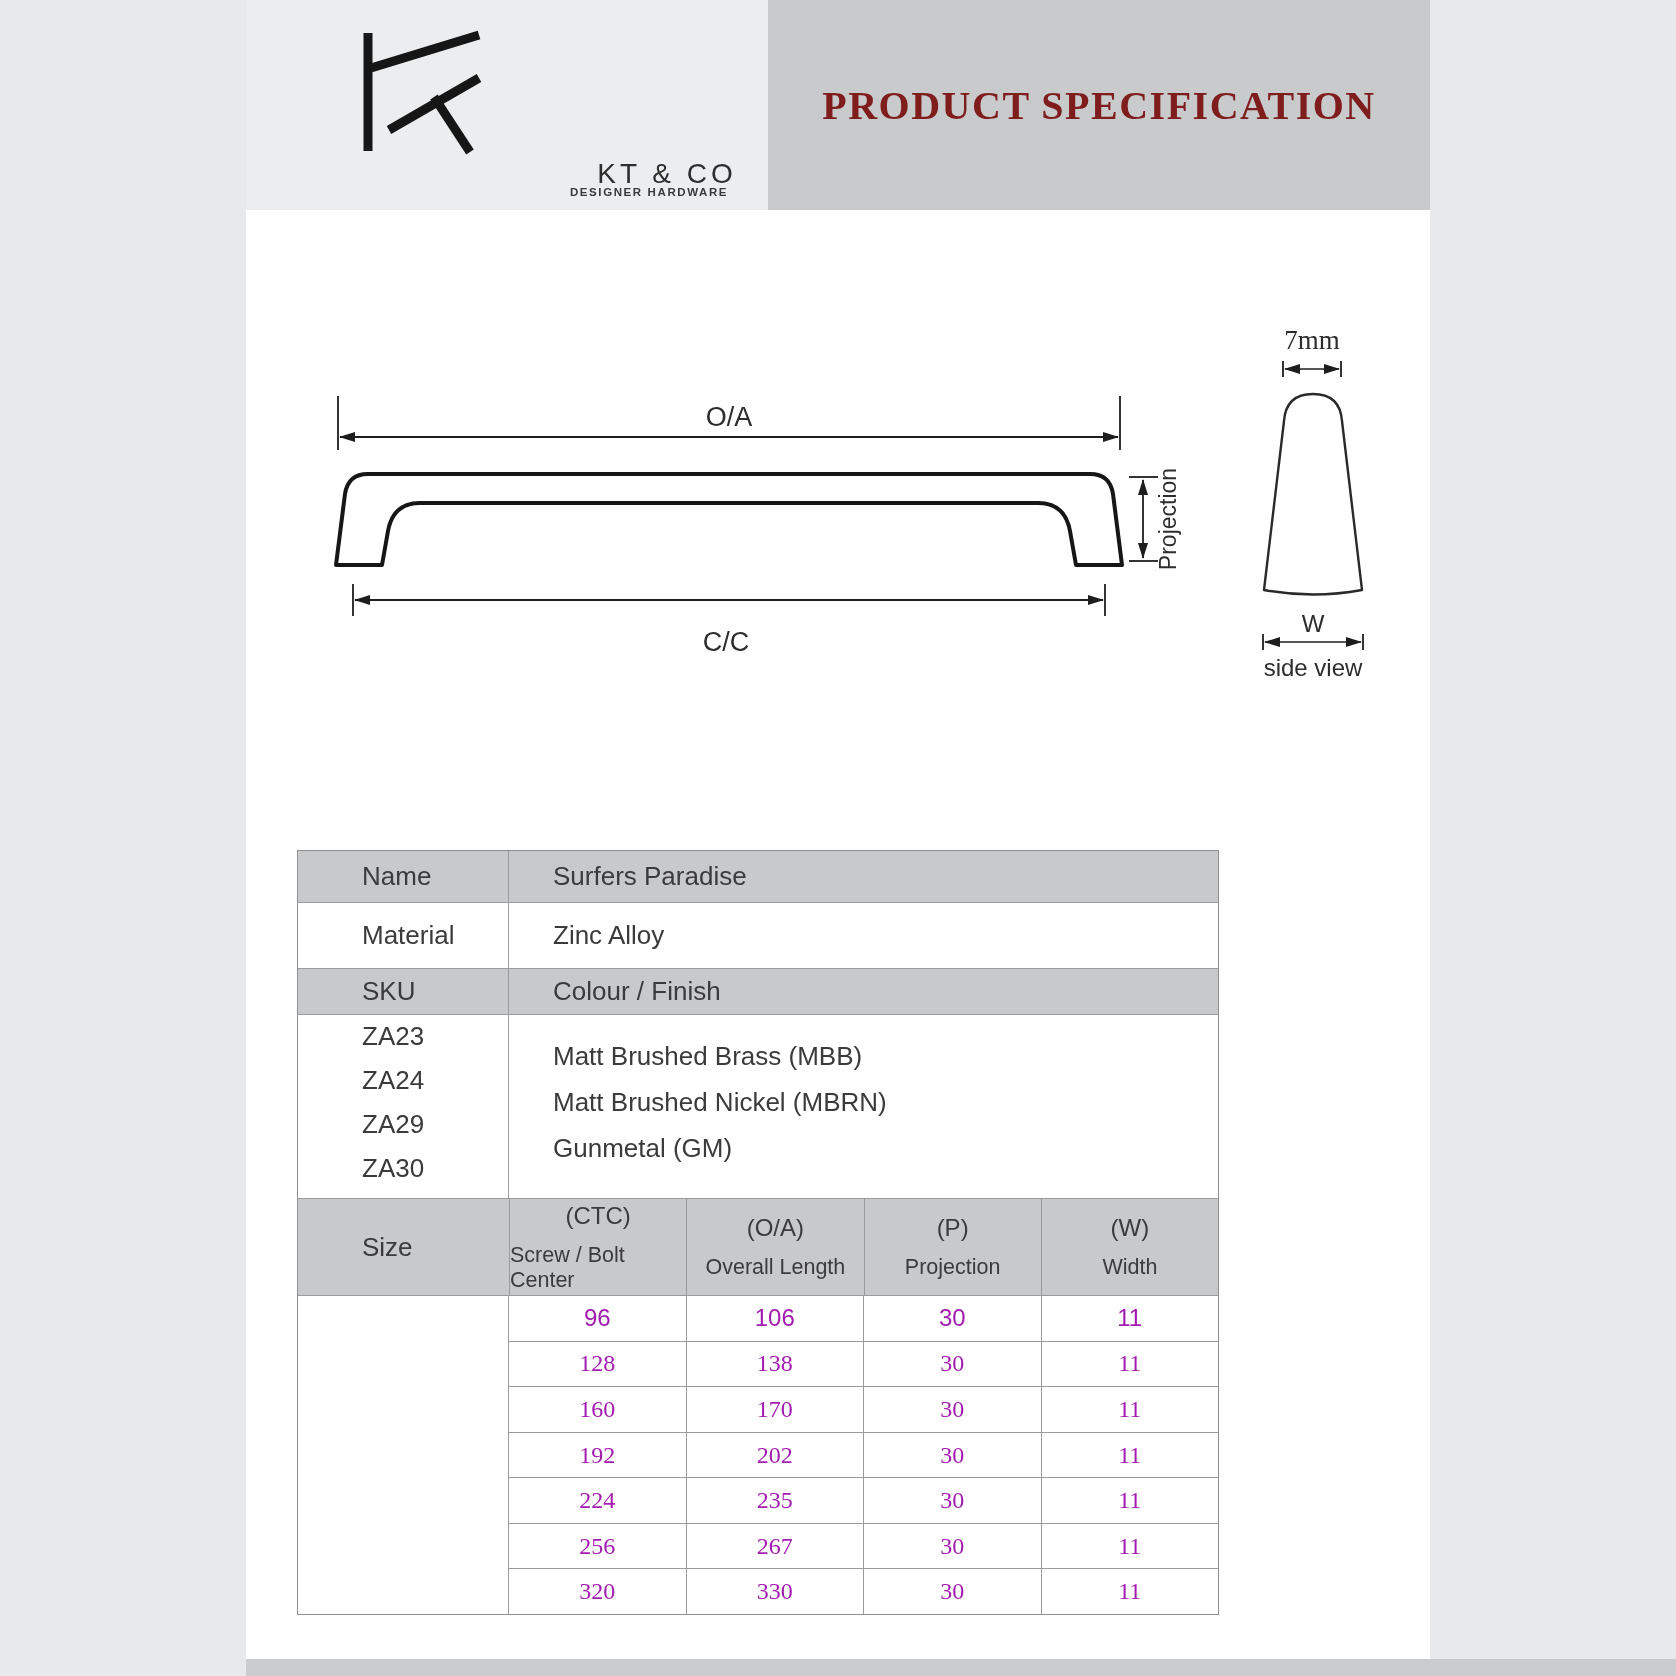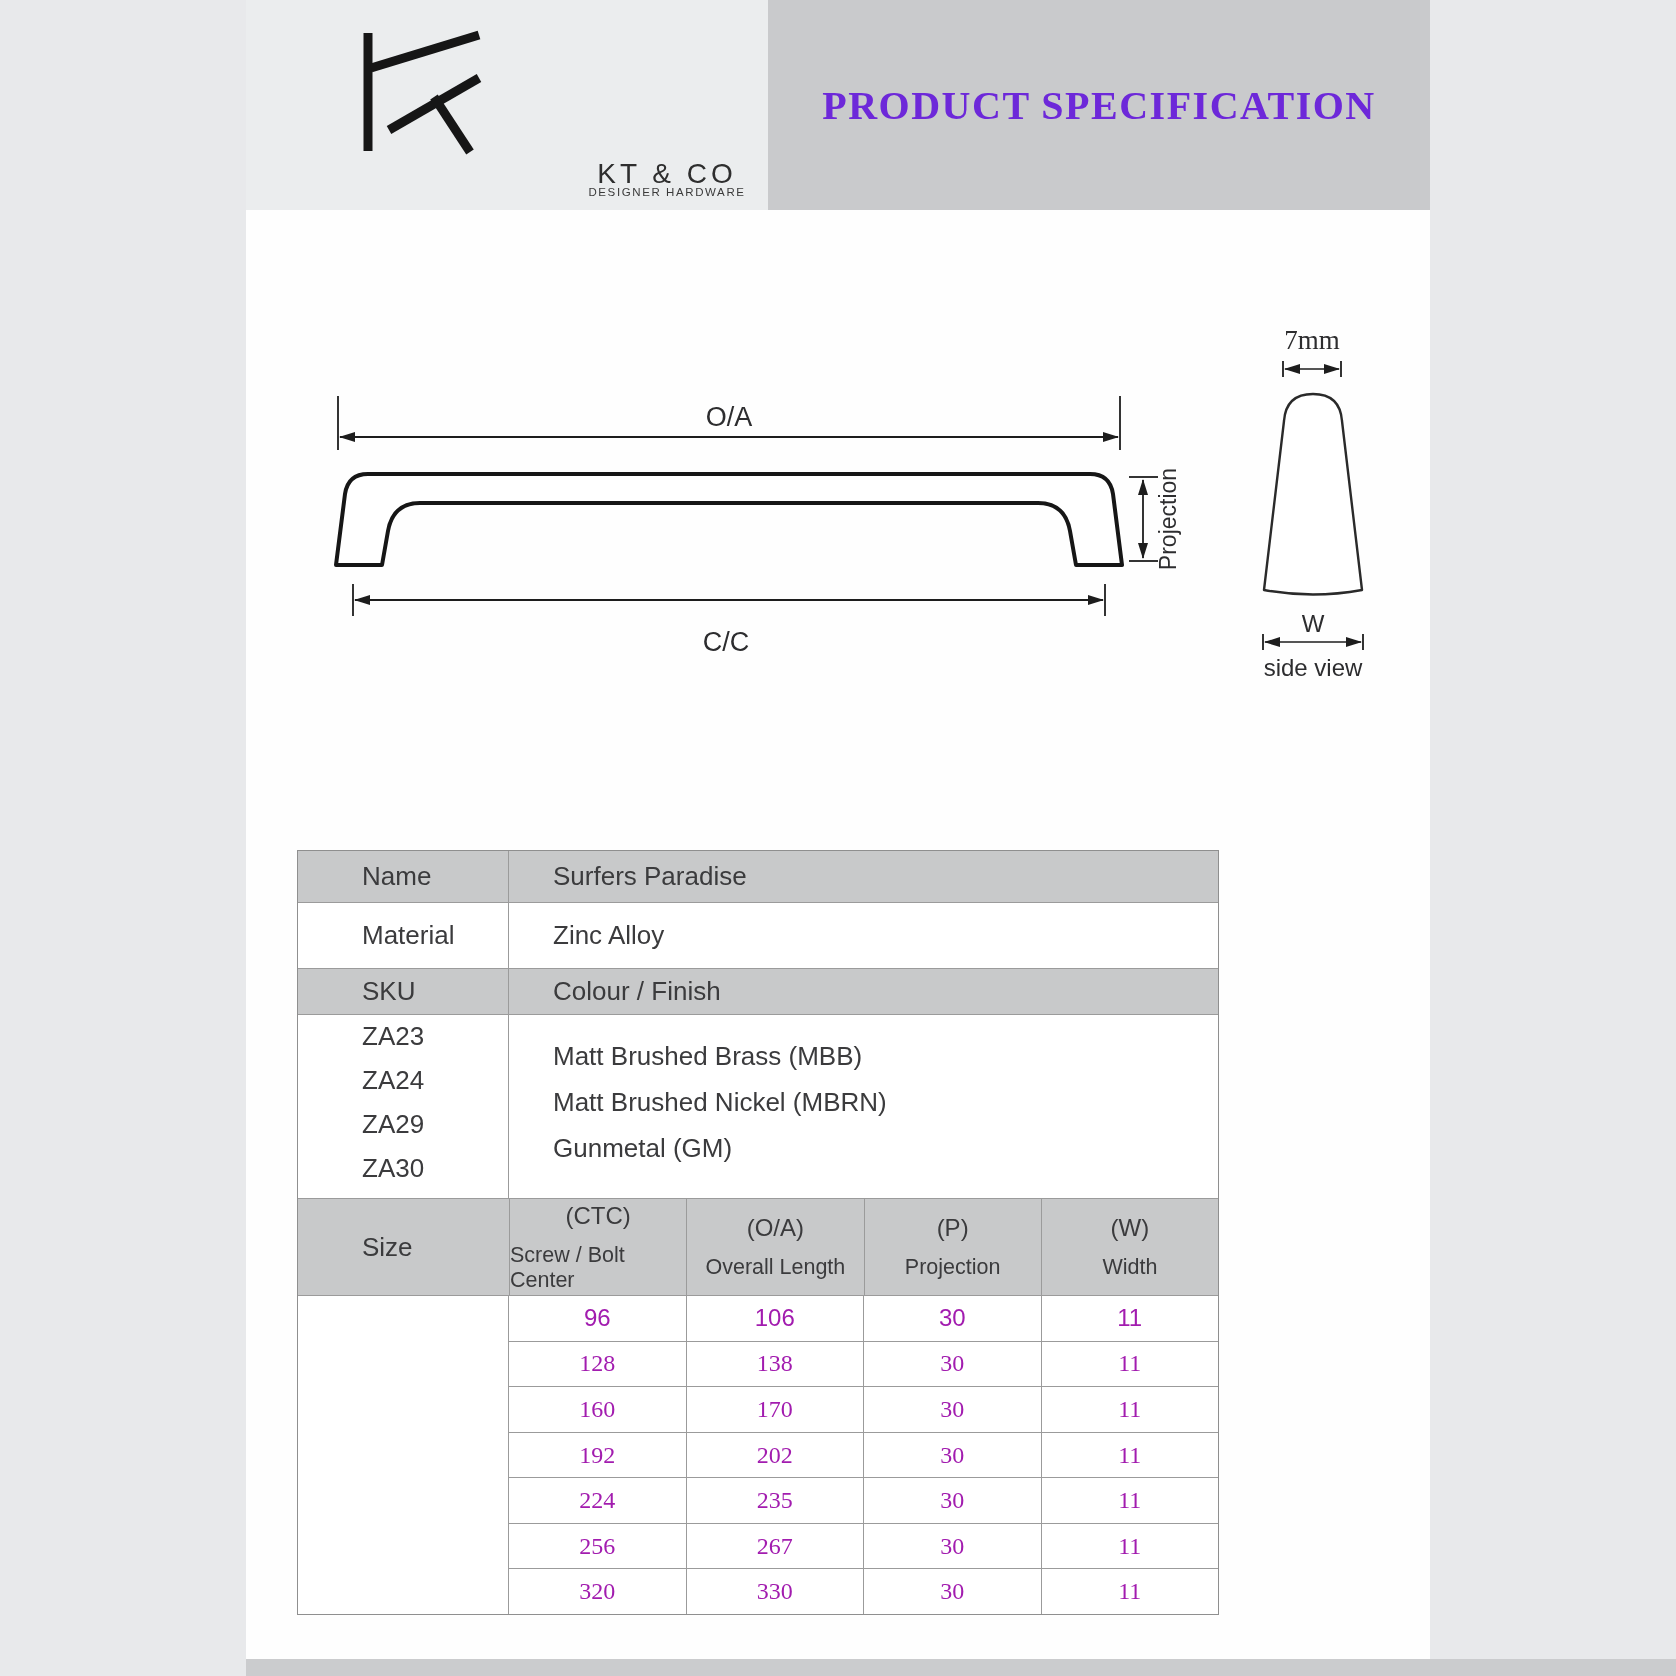"PRODUCT SPECIFICATION" .title-box h1 { color: #6d28d9 -> #7f1d1d }
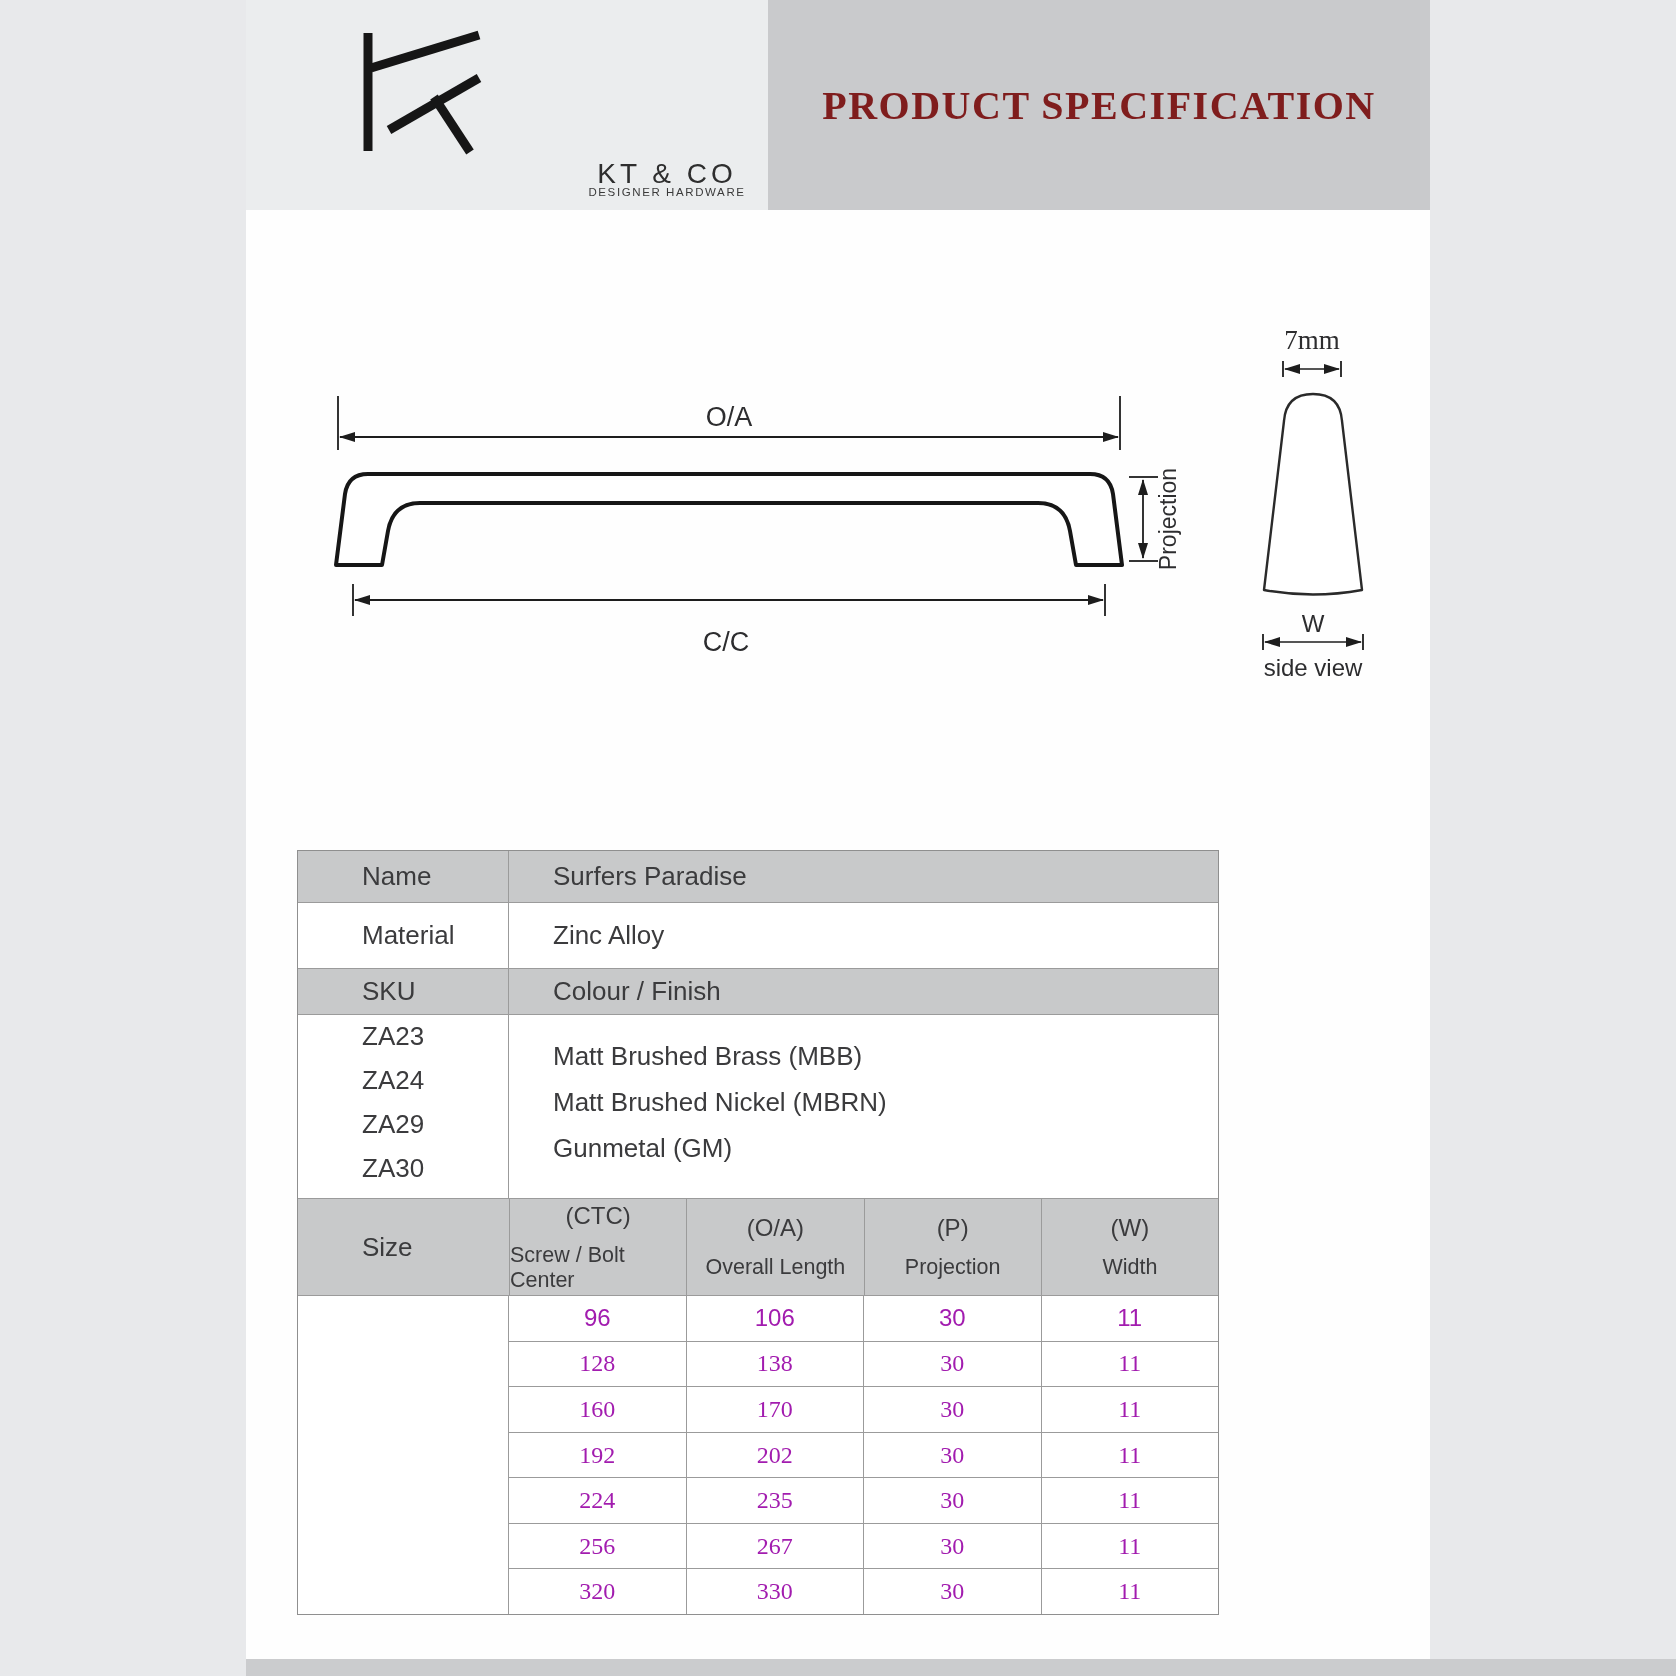"DESIGNER HARDWARE" .logo-subtext { font-weight: 400 -> 700; left: 341px -> 323px }
